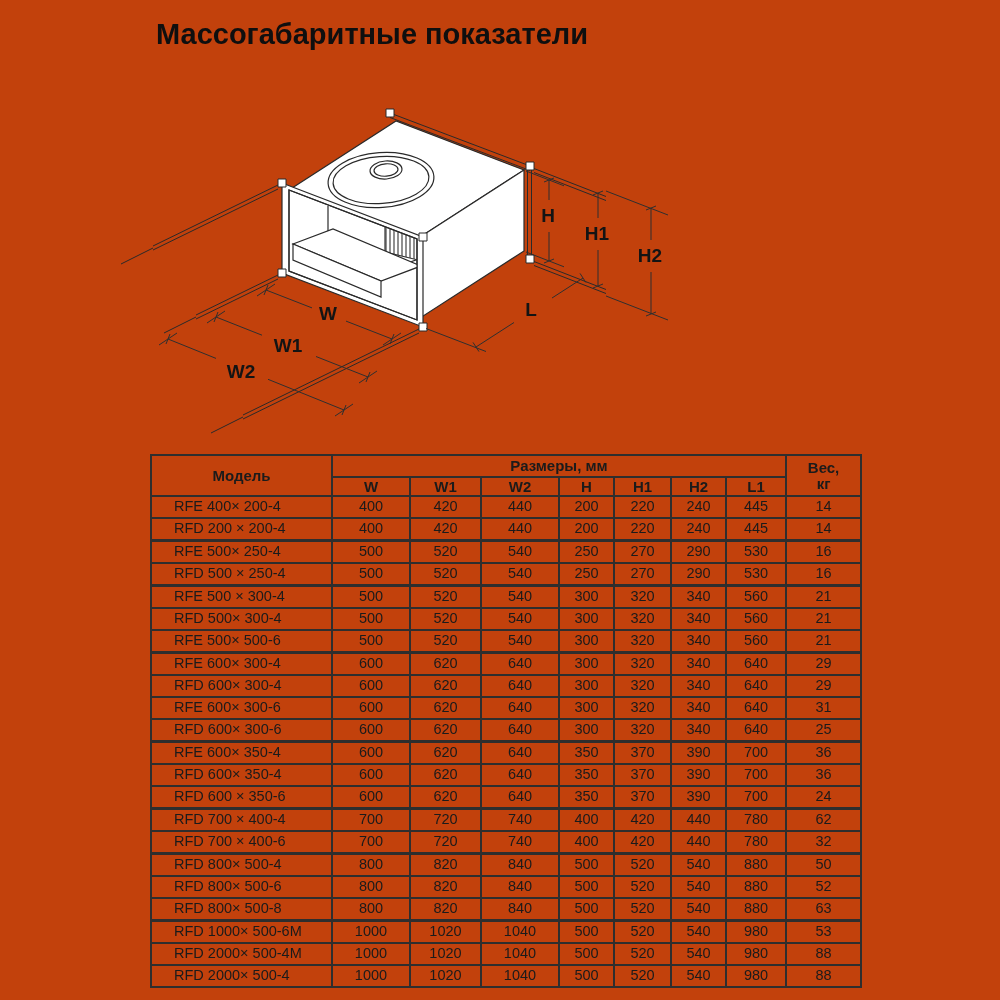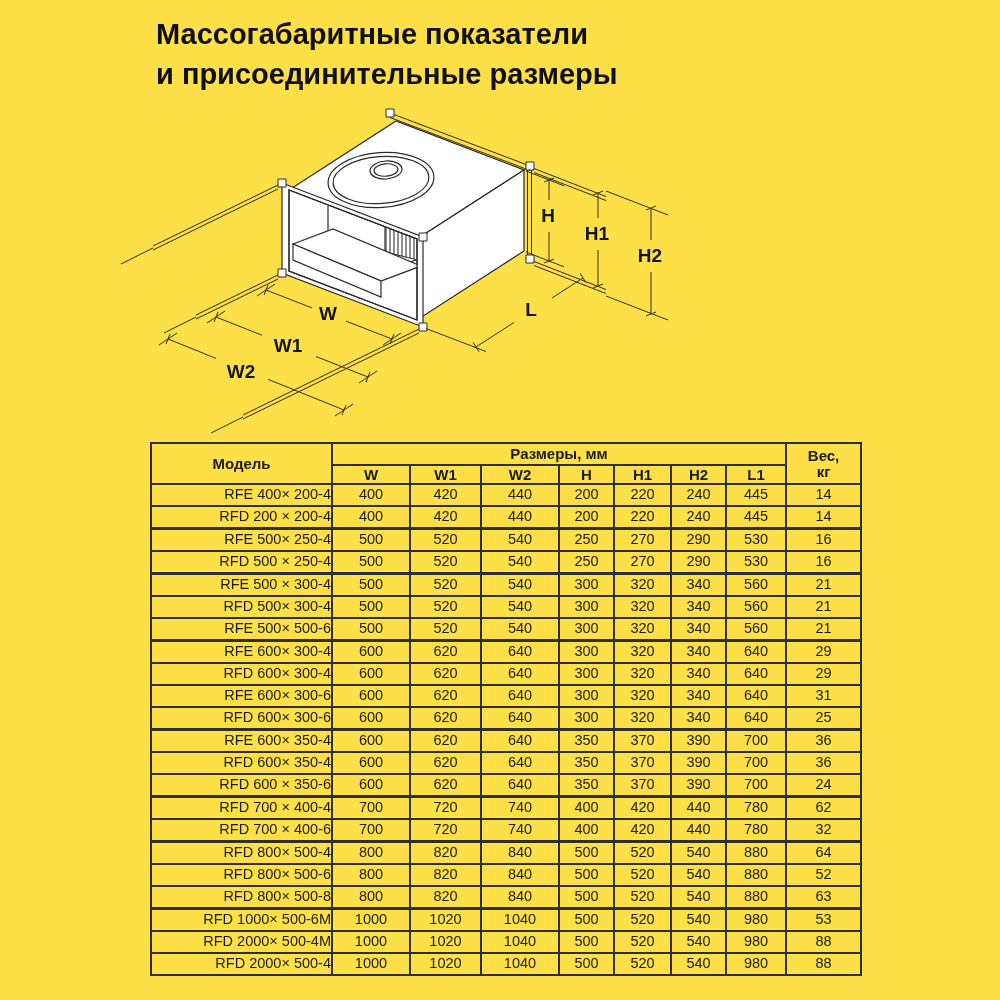"Массогабаритные показатели" .page { background: #fde047 -> #c2410c }
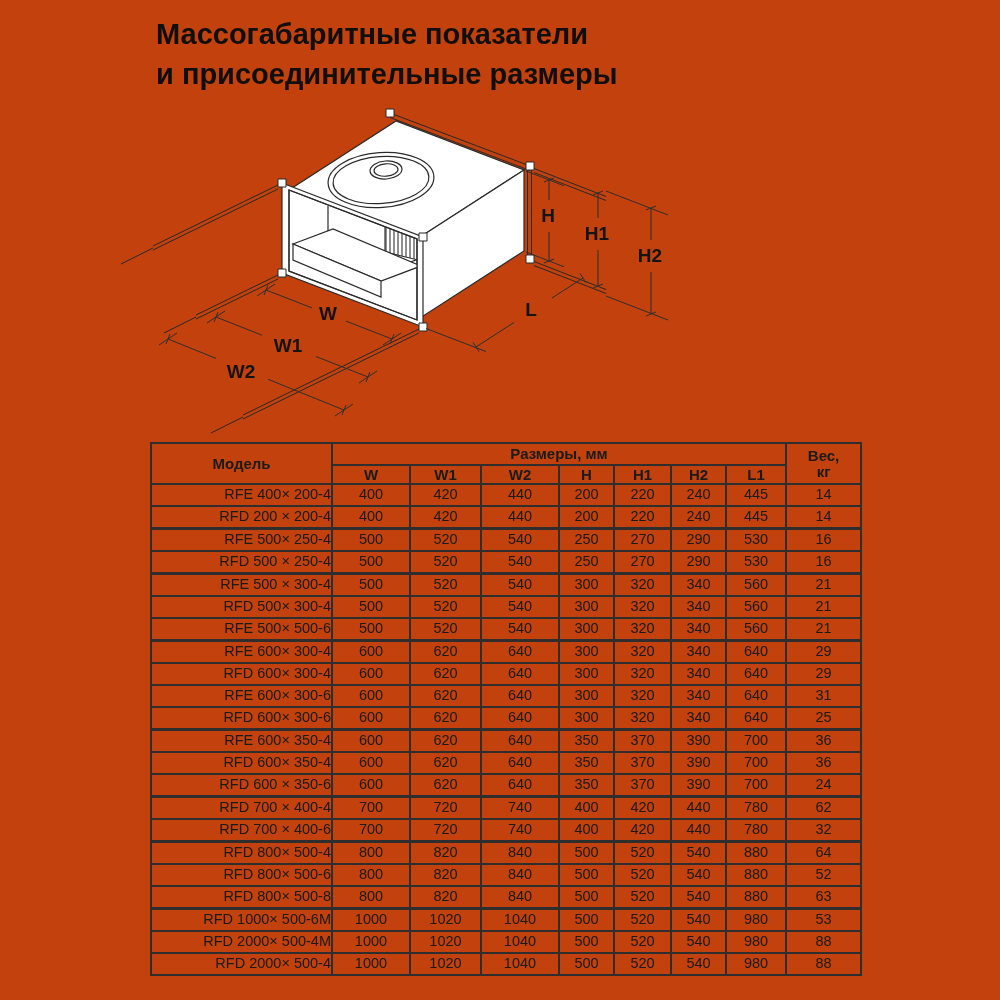"и присоединительные размеры" div { html: <div>и присоединительные размеры</div> -> none }
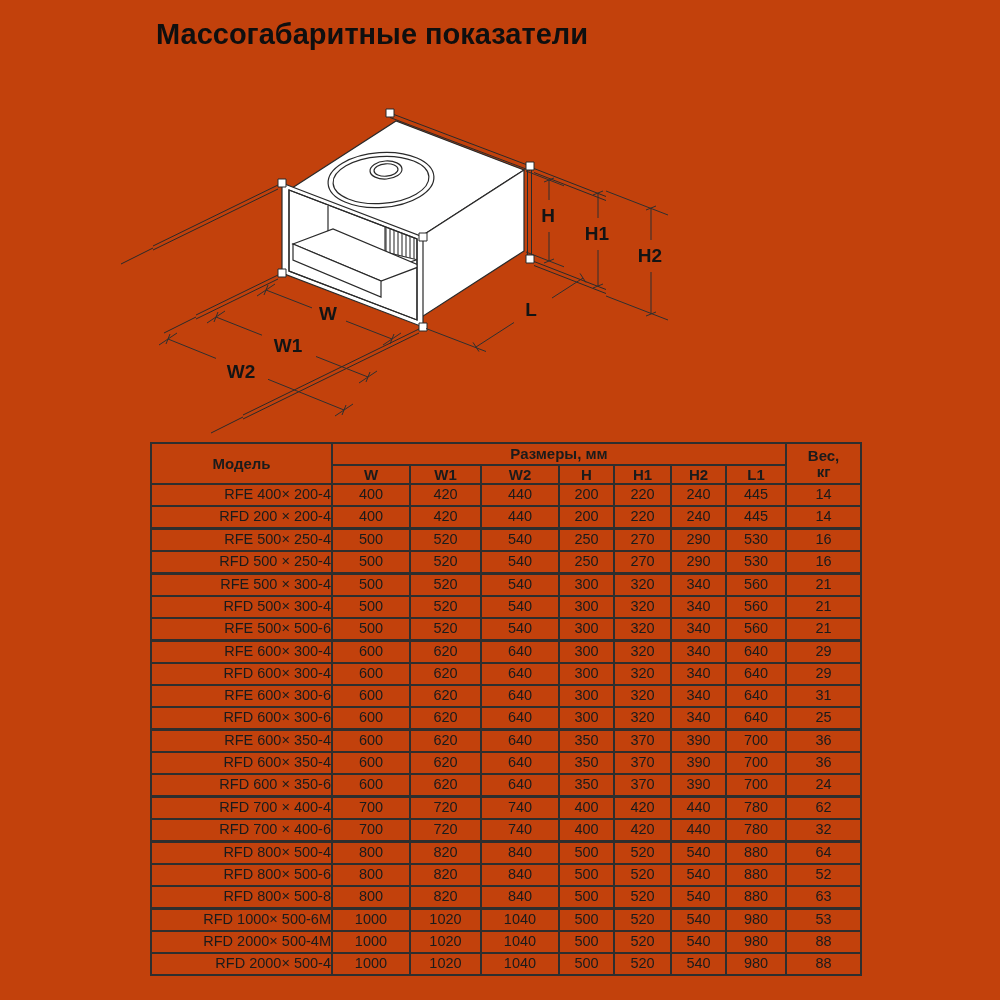"Модель" table.dims { top: 442px -> 454px }
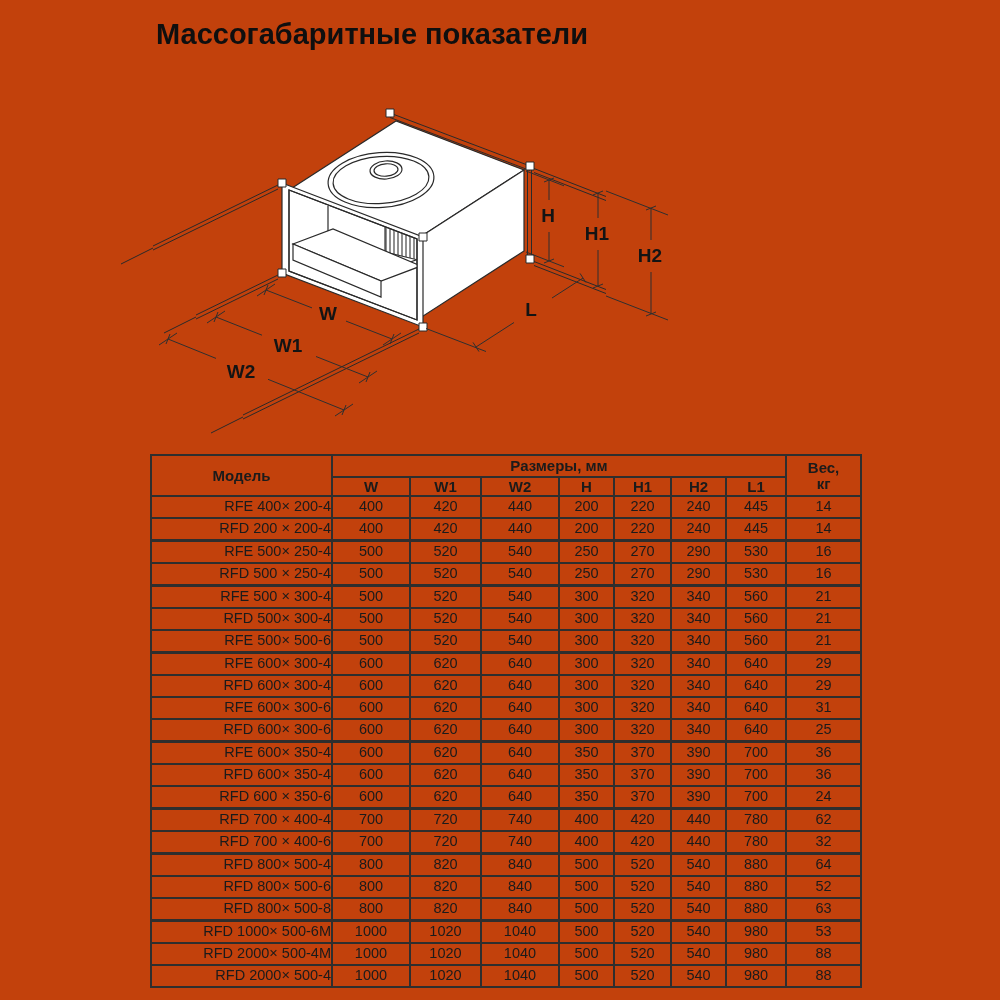"RFE 400× 200-4" table.dims tbody td.model { padding-left: 9px -> 22px; text-align: right -> left }
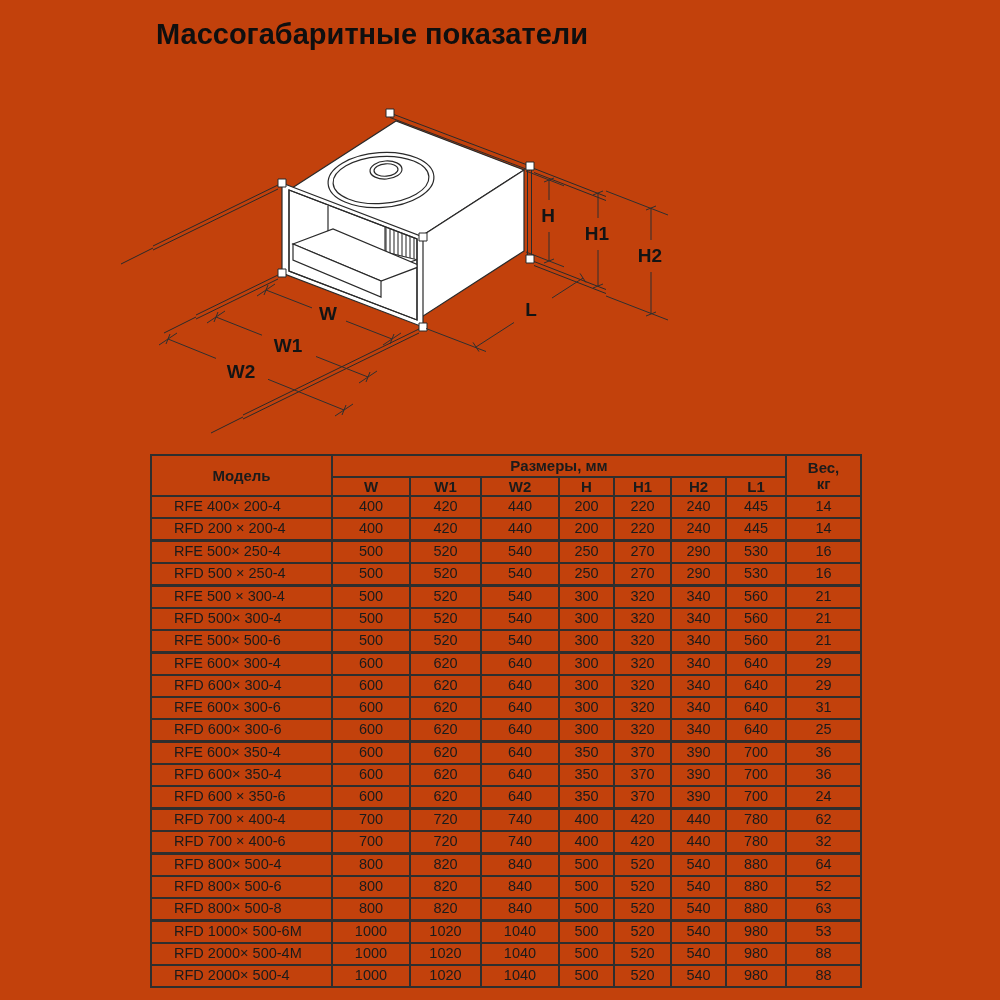"64" td { text: 64 -> 50 }
